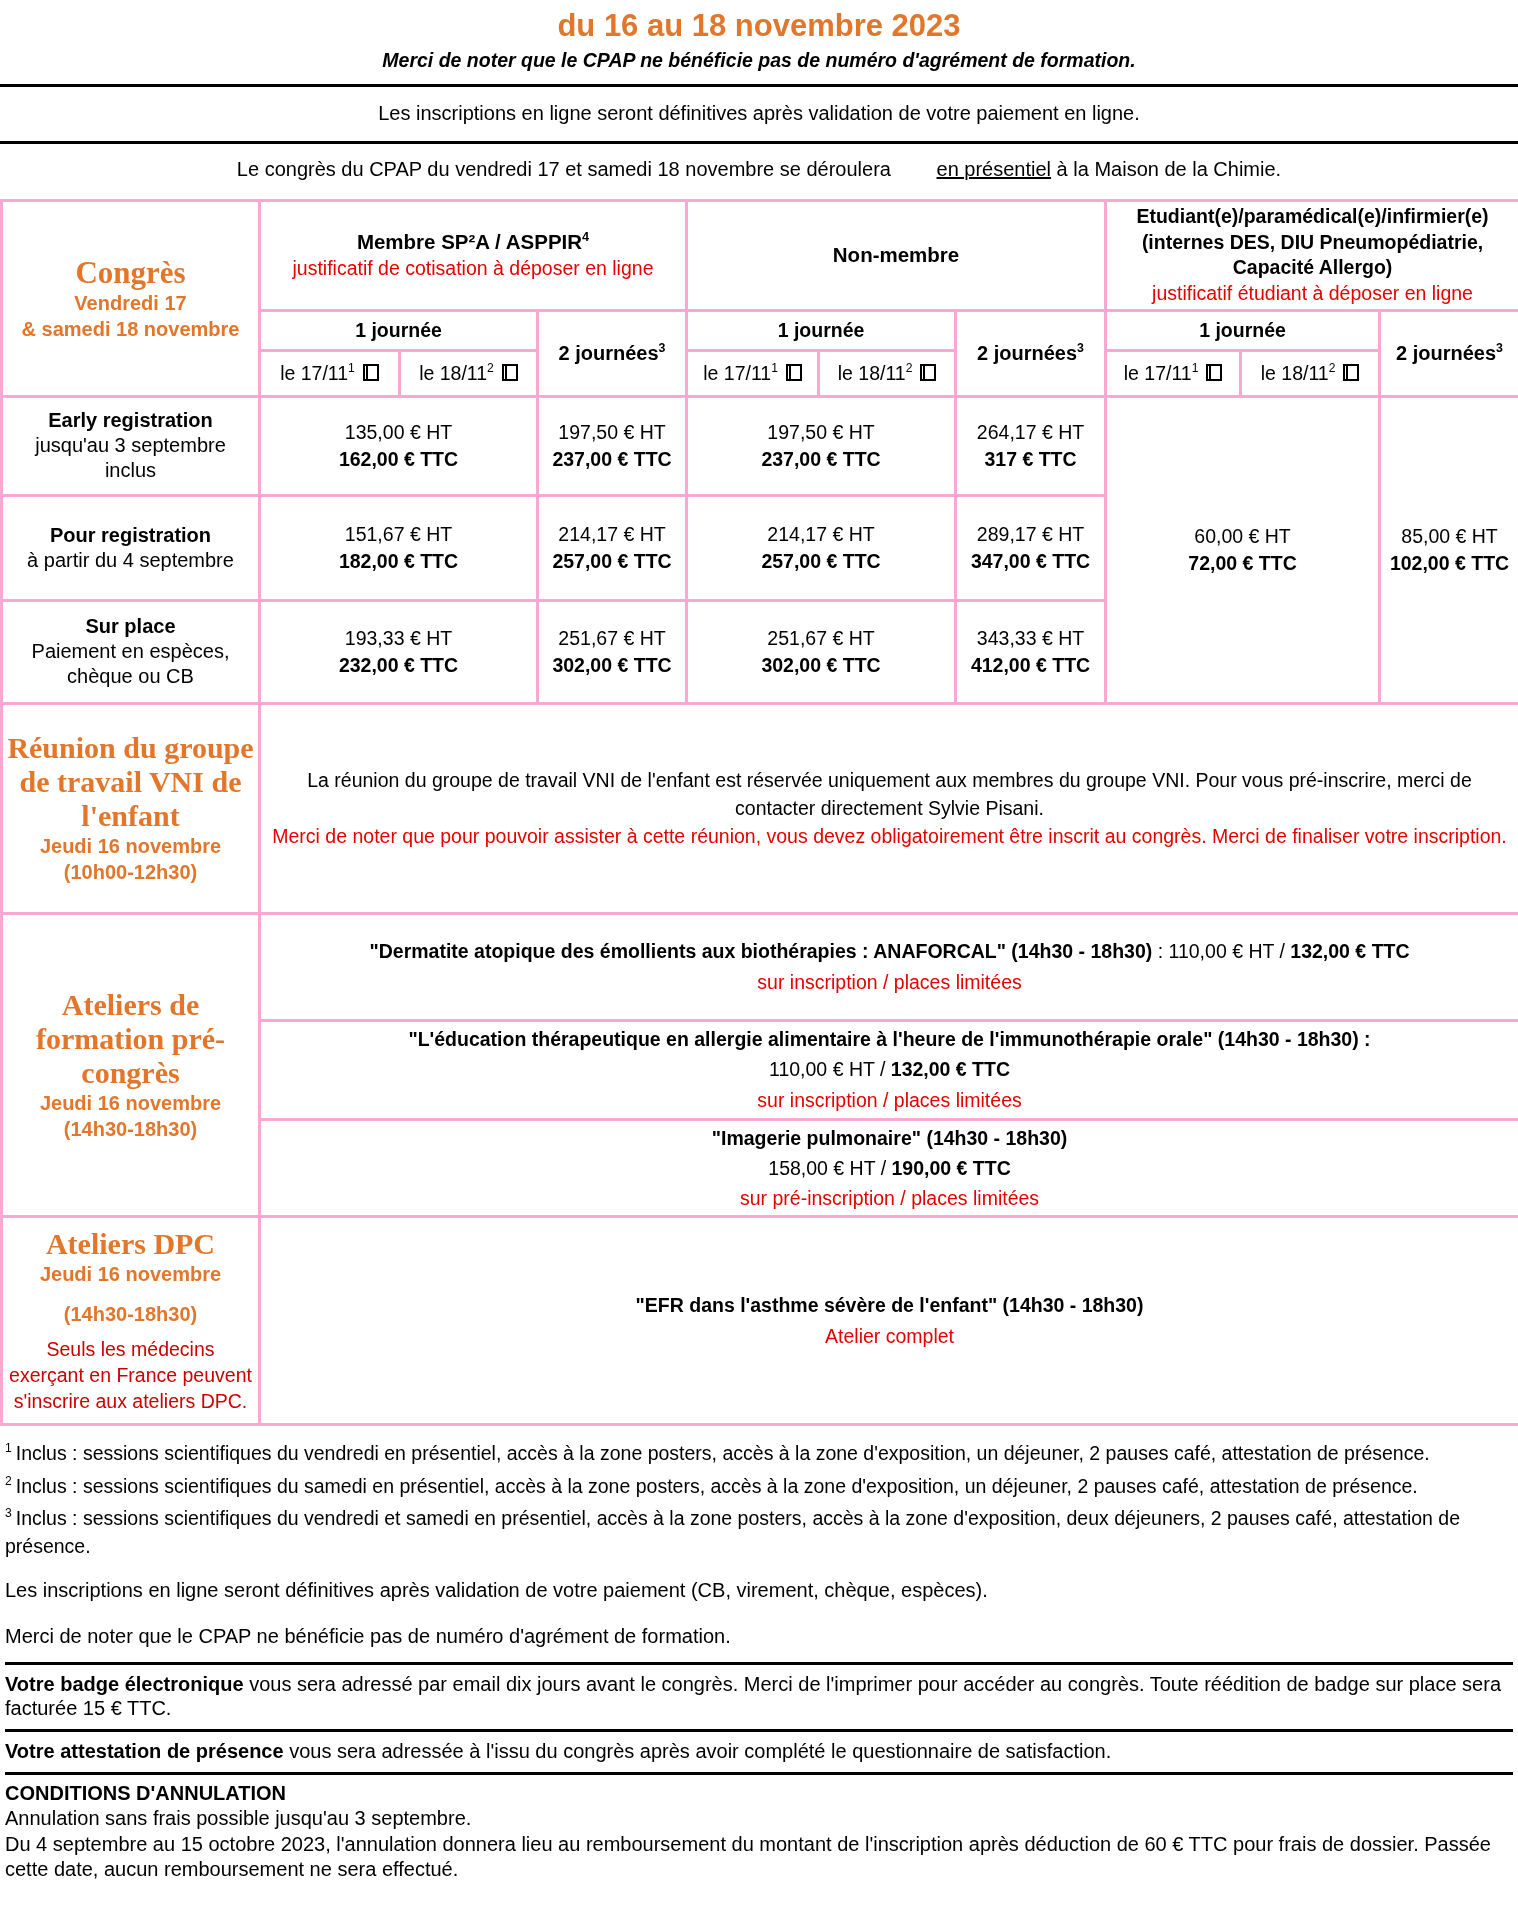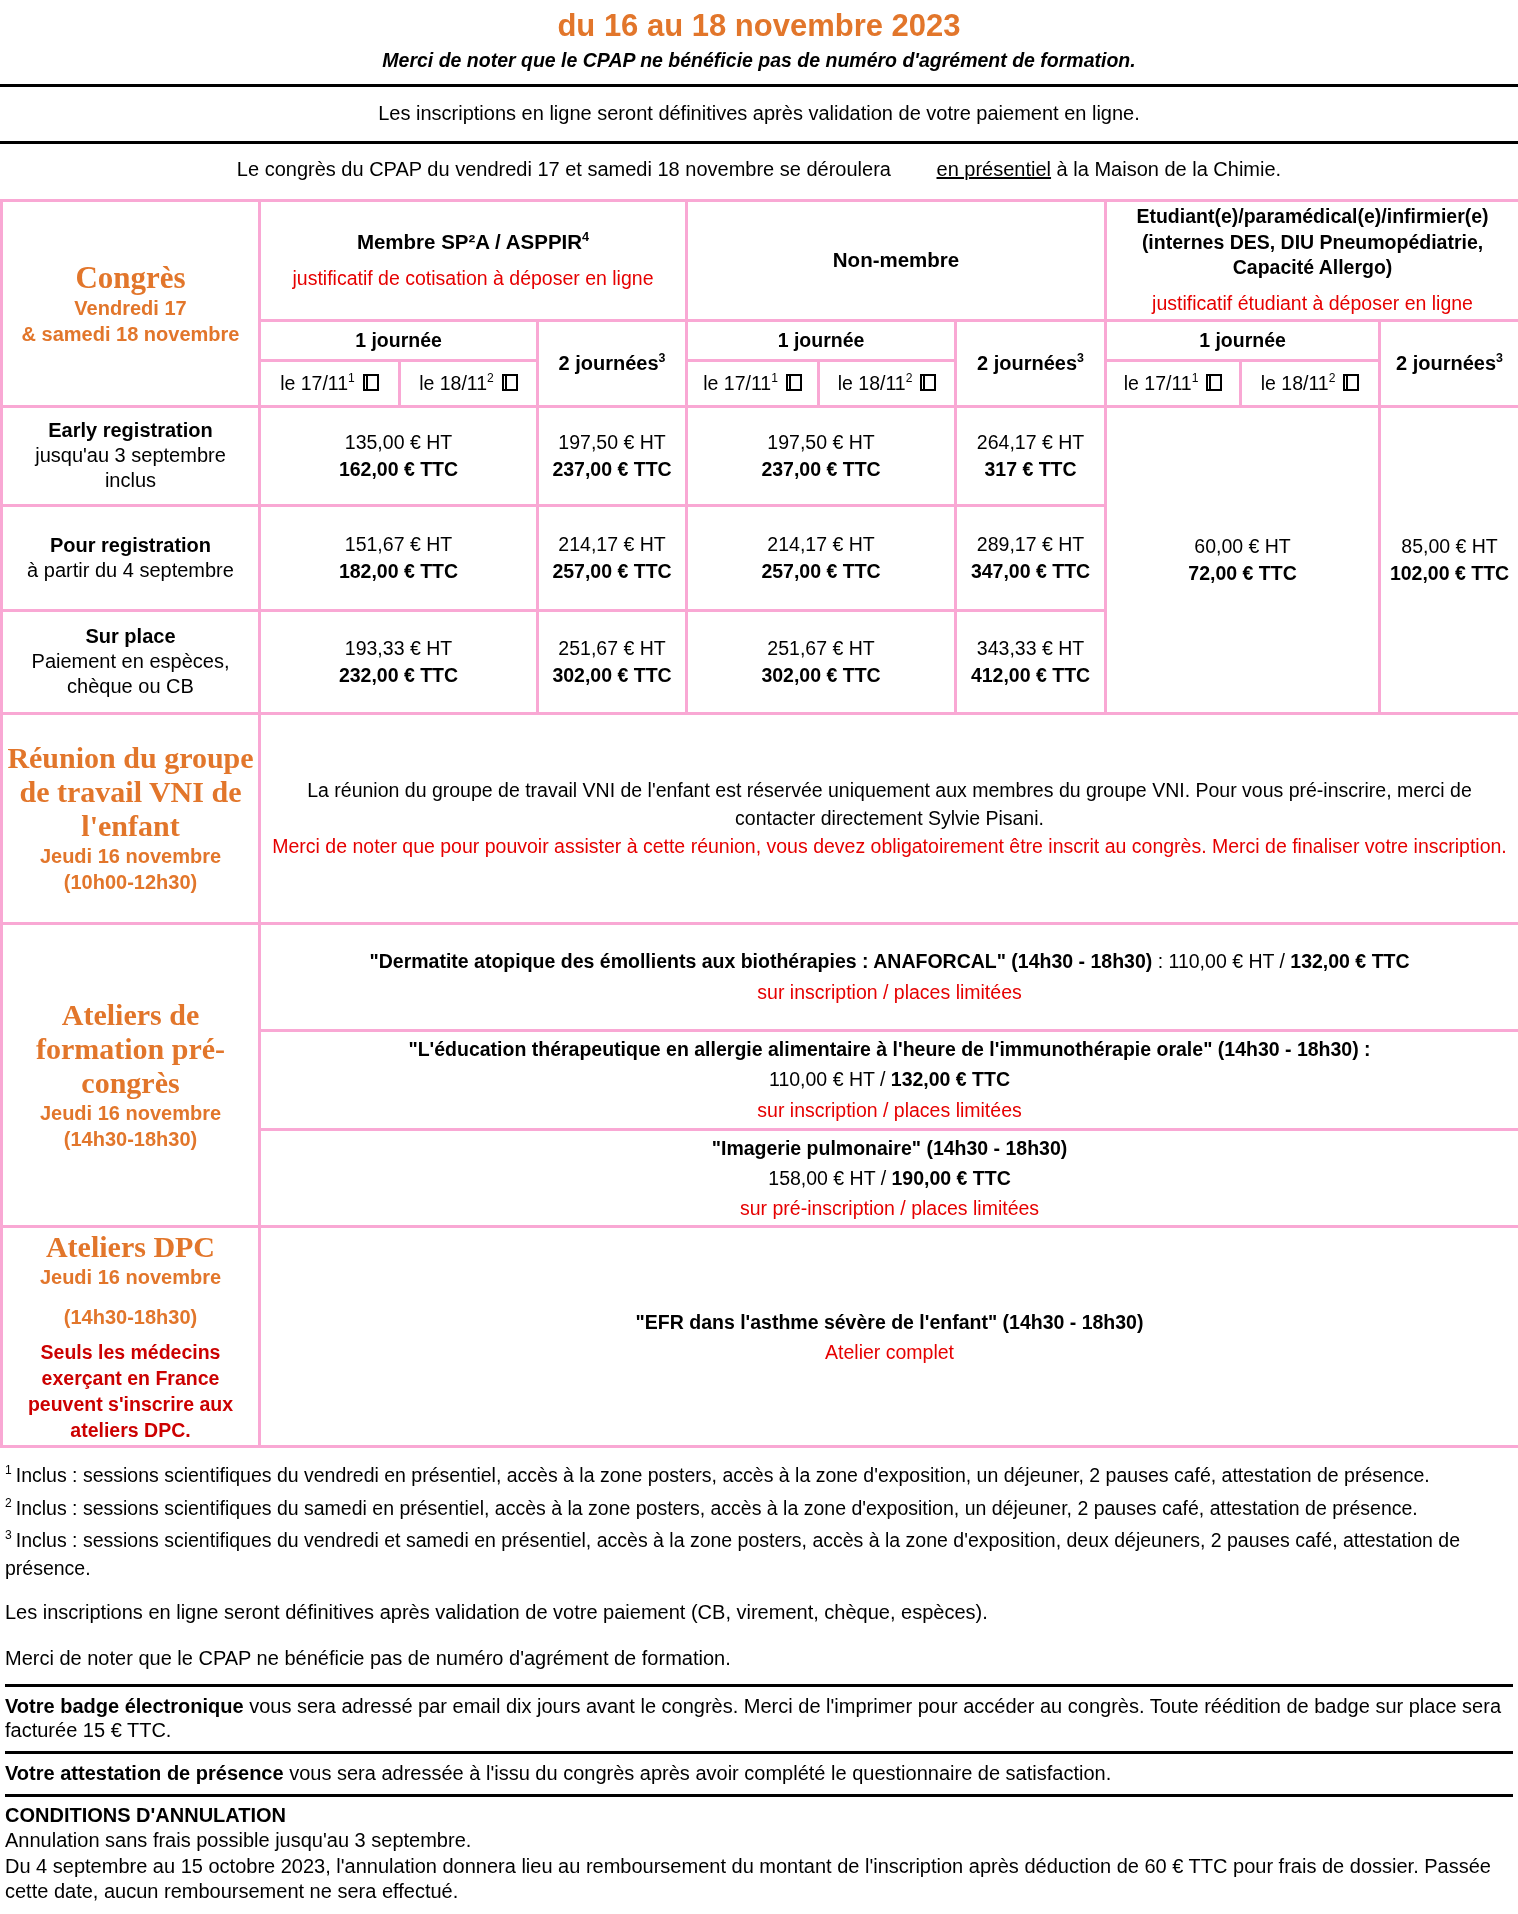"justificatif de cotisation à déposer" .group-note { margin-top: 10px -> 0 }
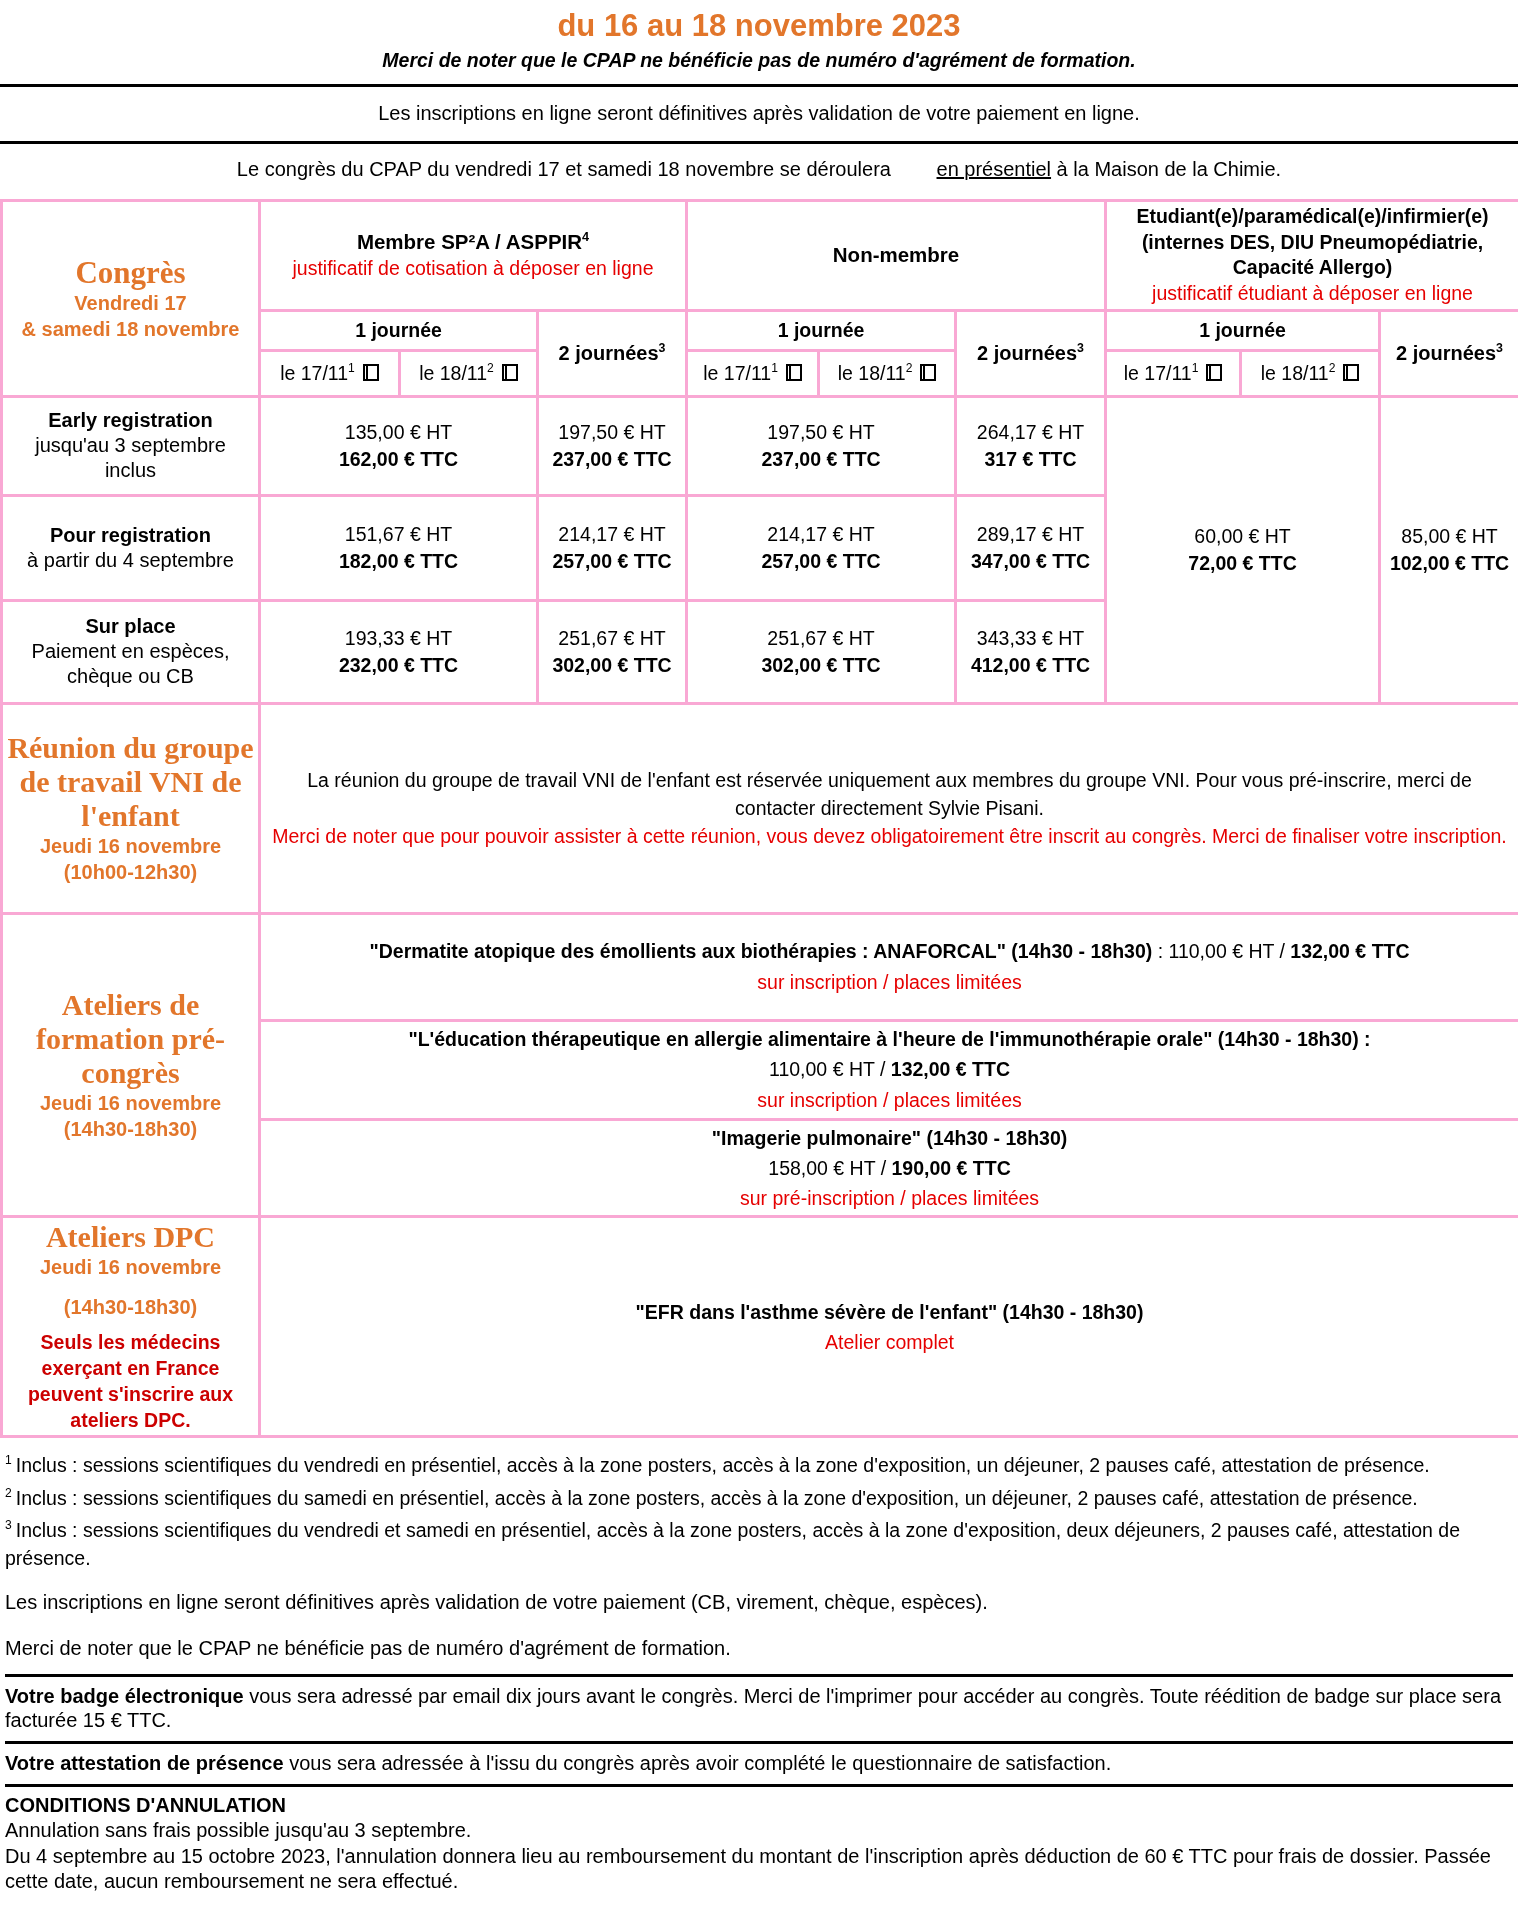"Seuls les médecins exerçant en" .sec-warning { font-weight: 700 -> 400 }
